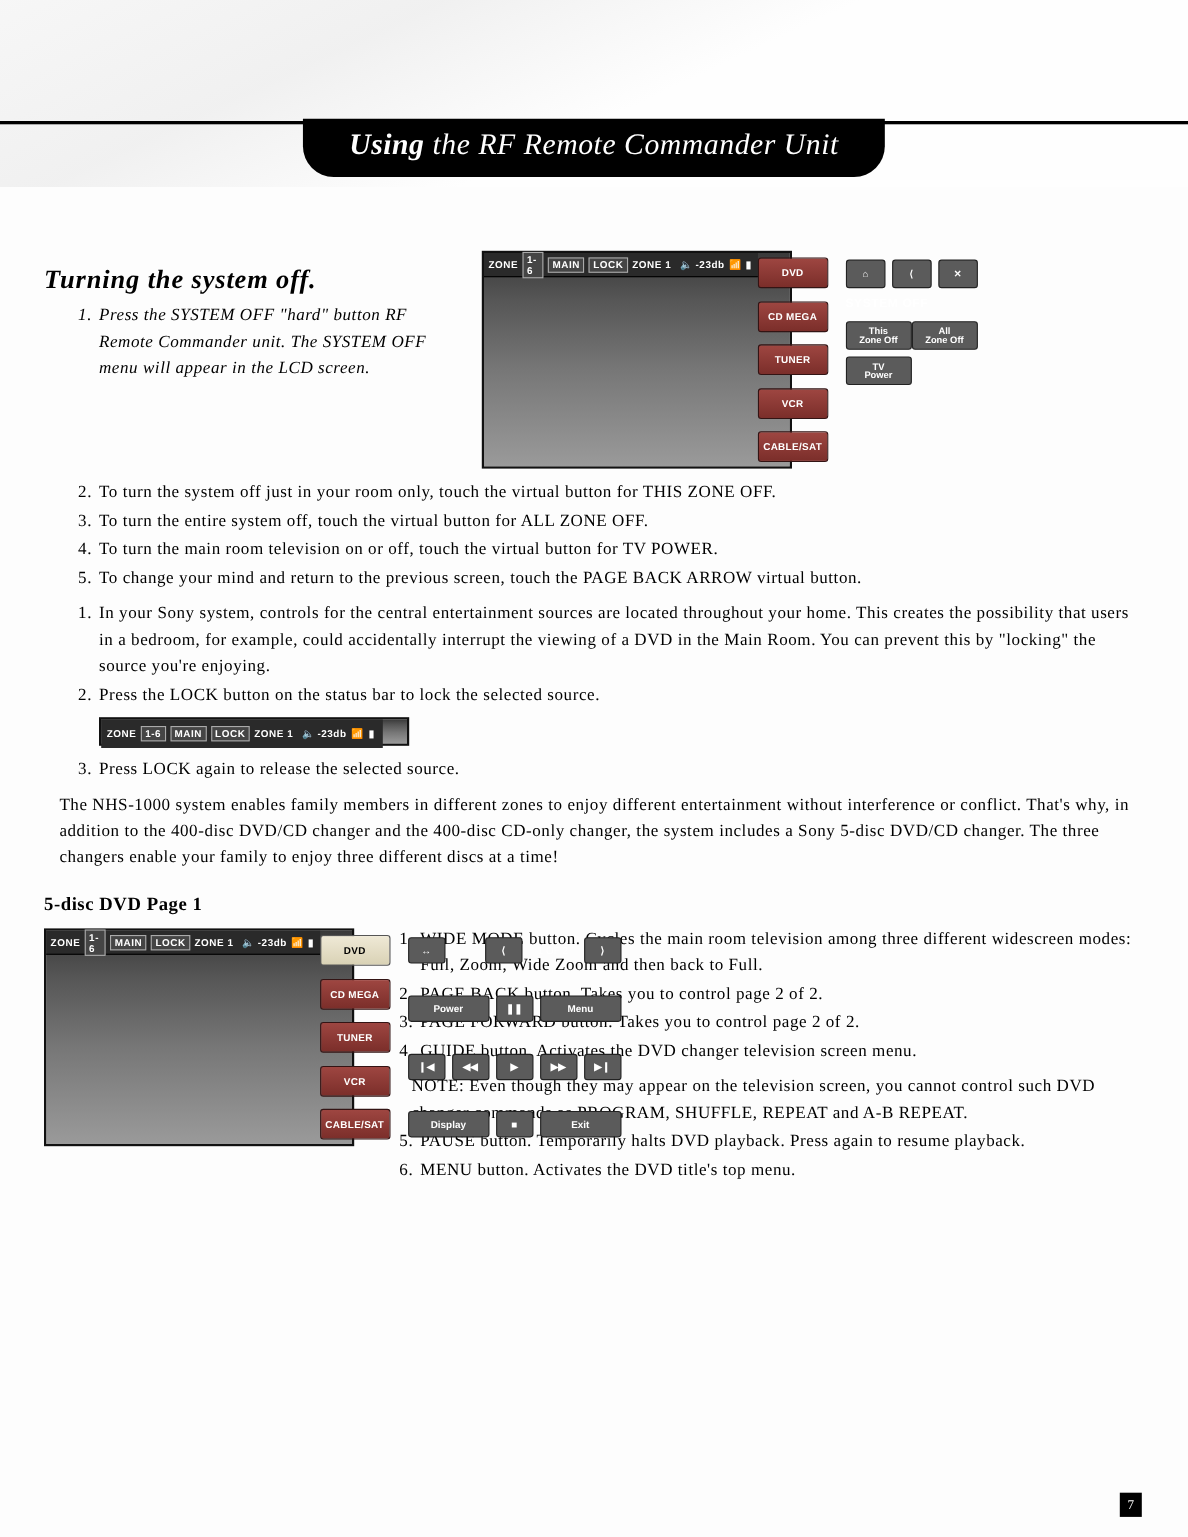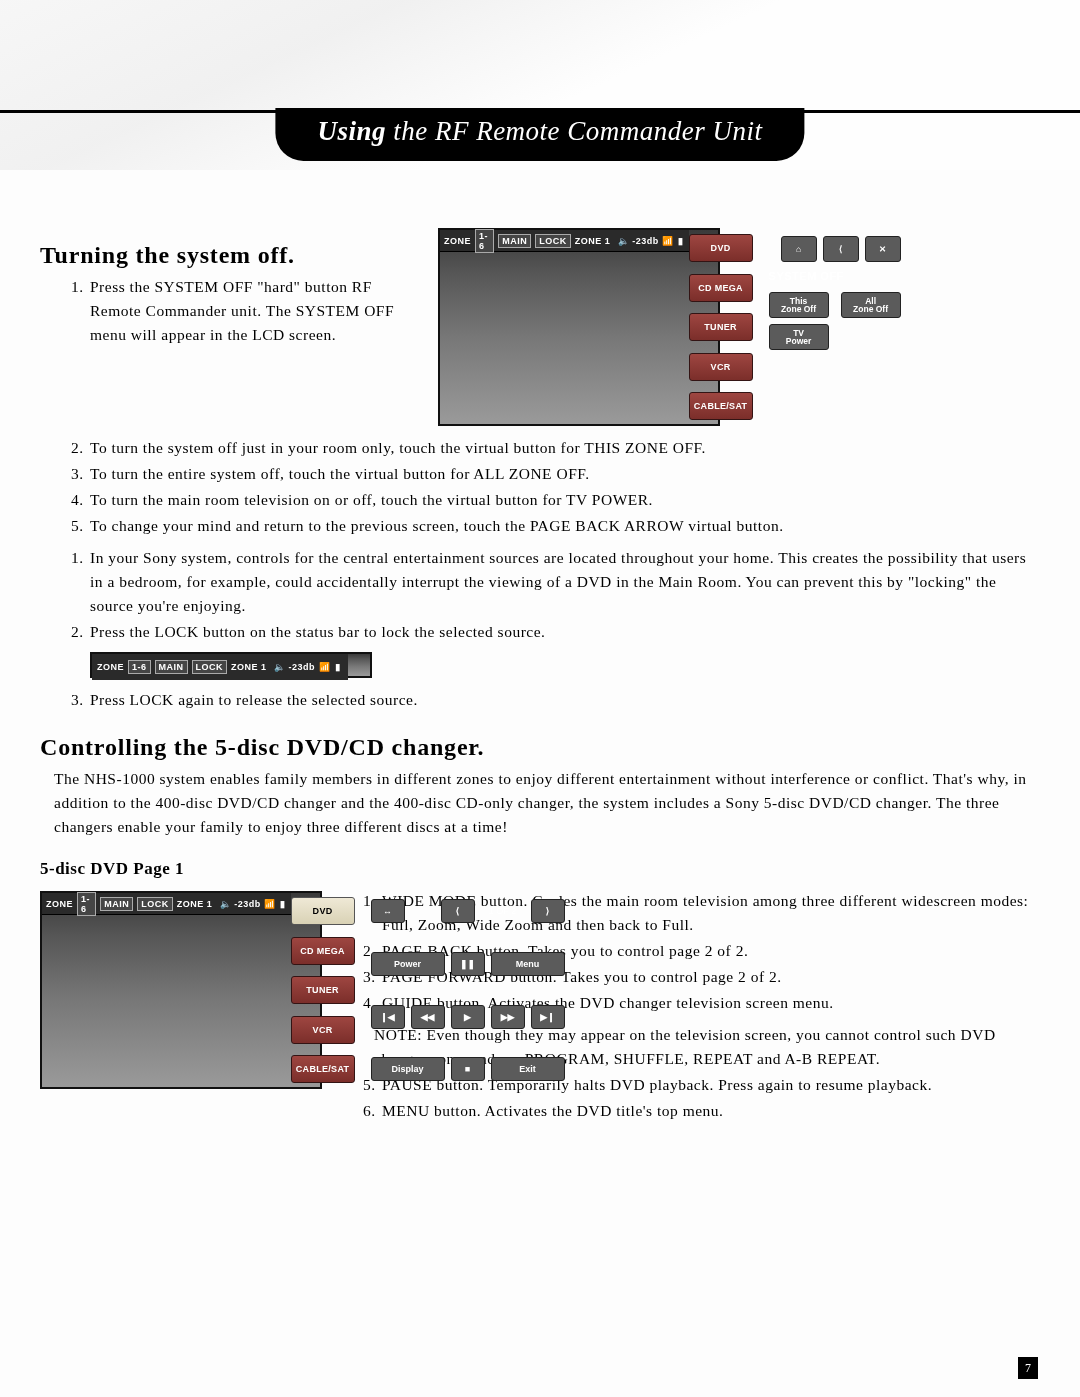"Turning the system off." div.col-text { font-style: none -> italic }
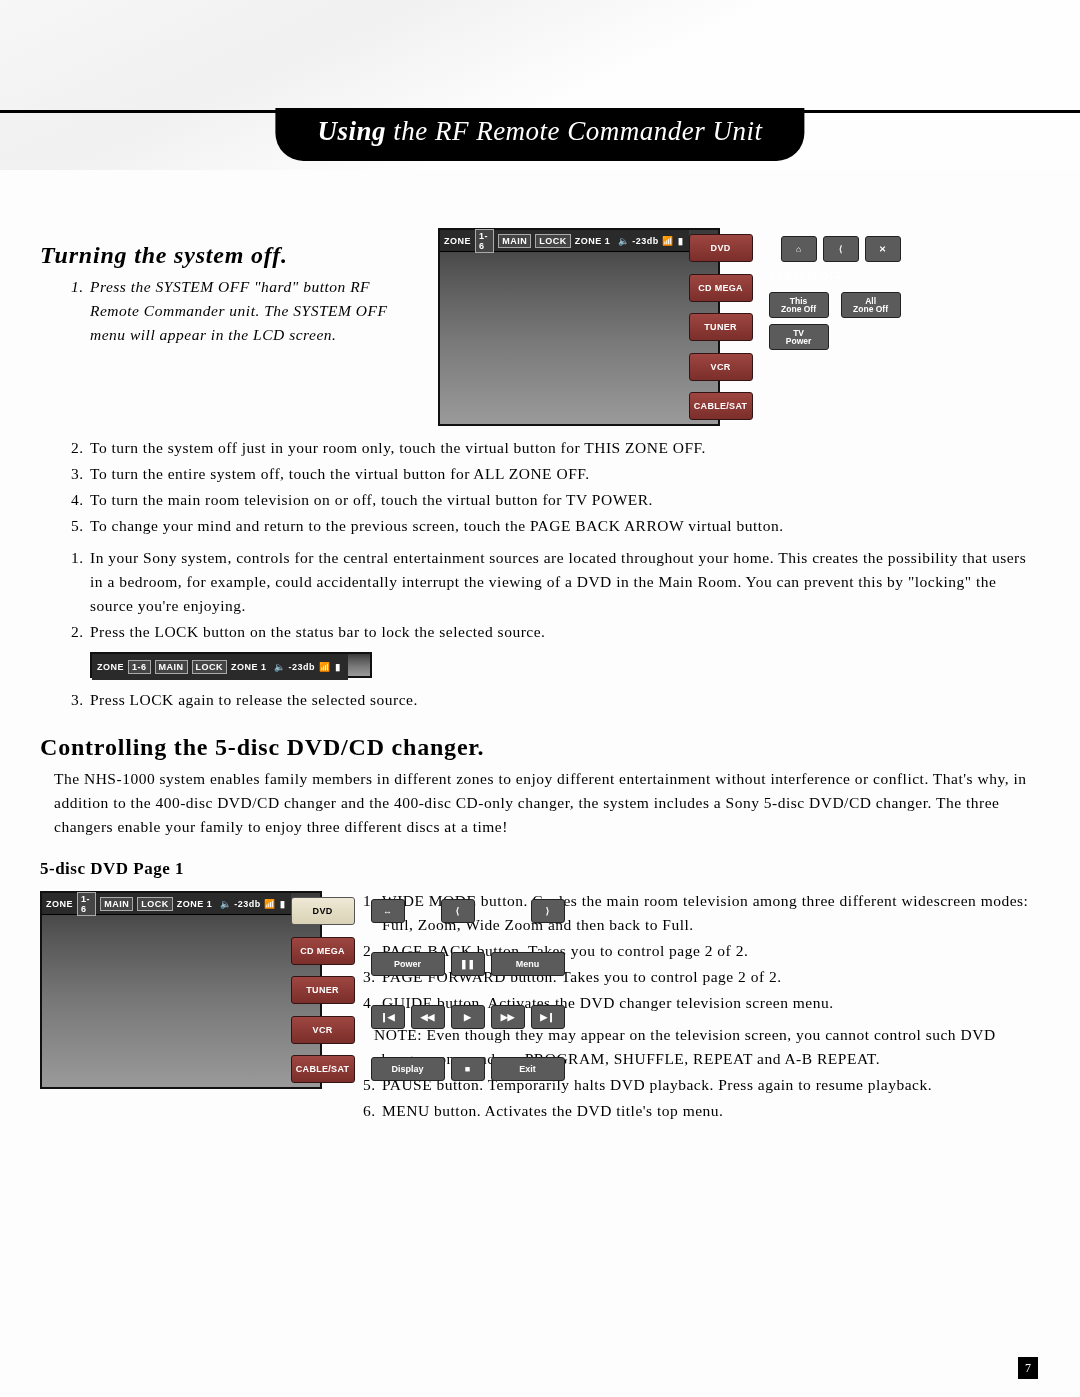"This" .panel-row { gap: 12px -> 0 }
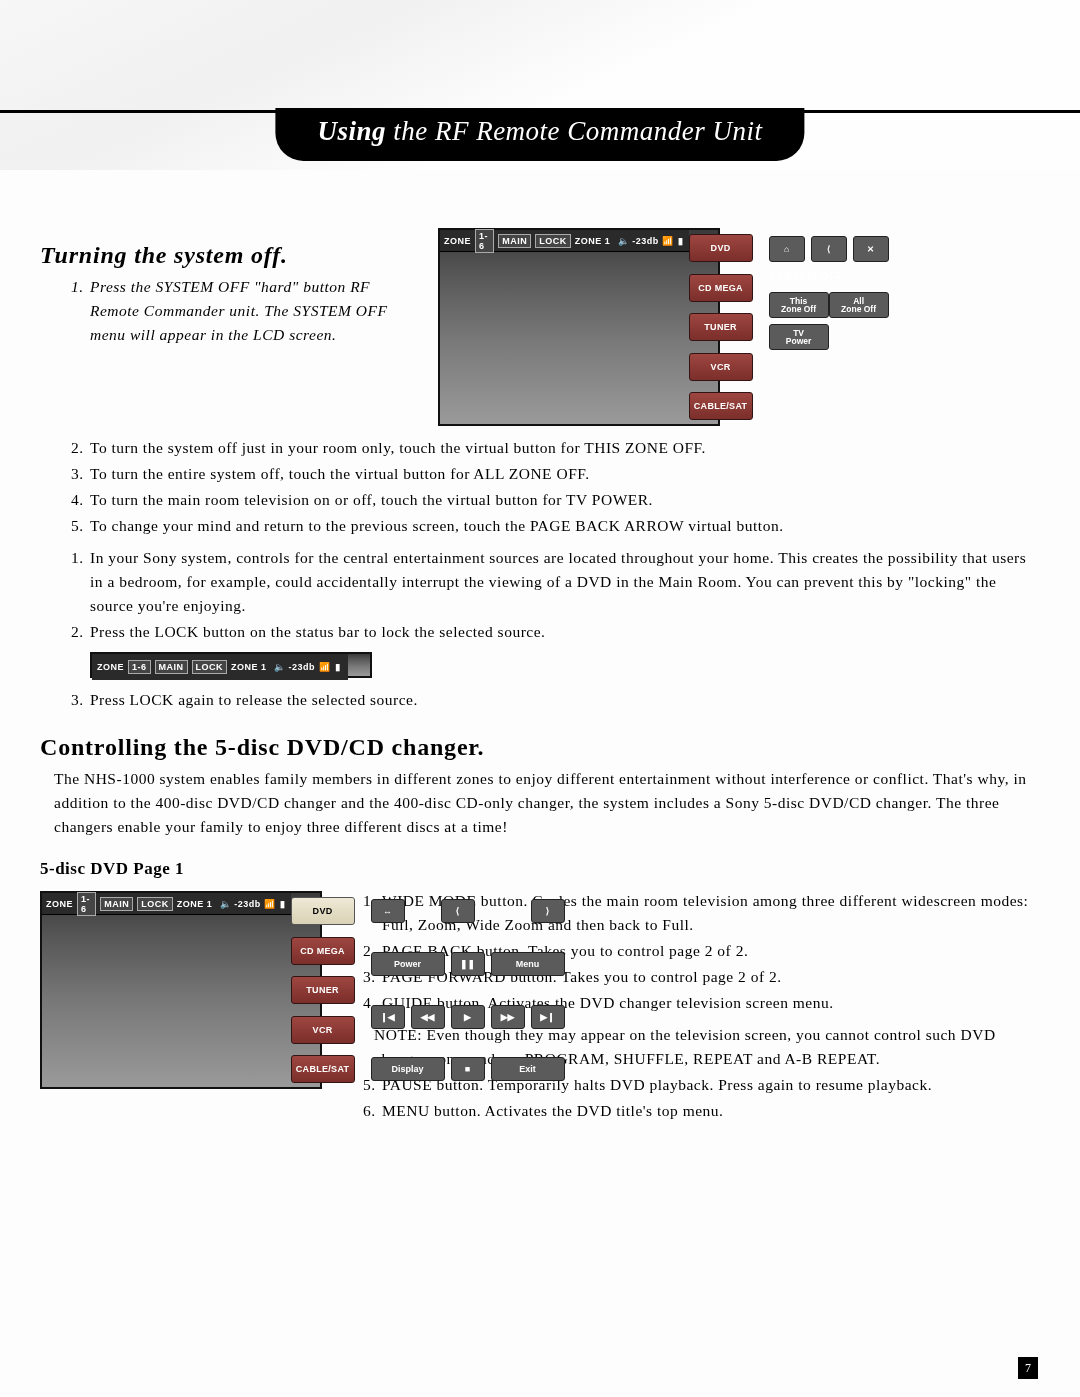"Controlling the 5-disc DVD/CD changer." h2 { html: <h2>Controlling the 5-disc DVD/CD changer.</h2> -> none }
